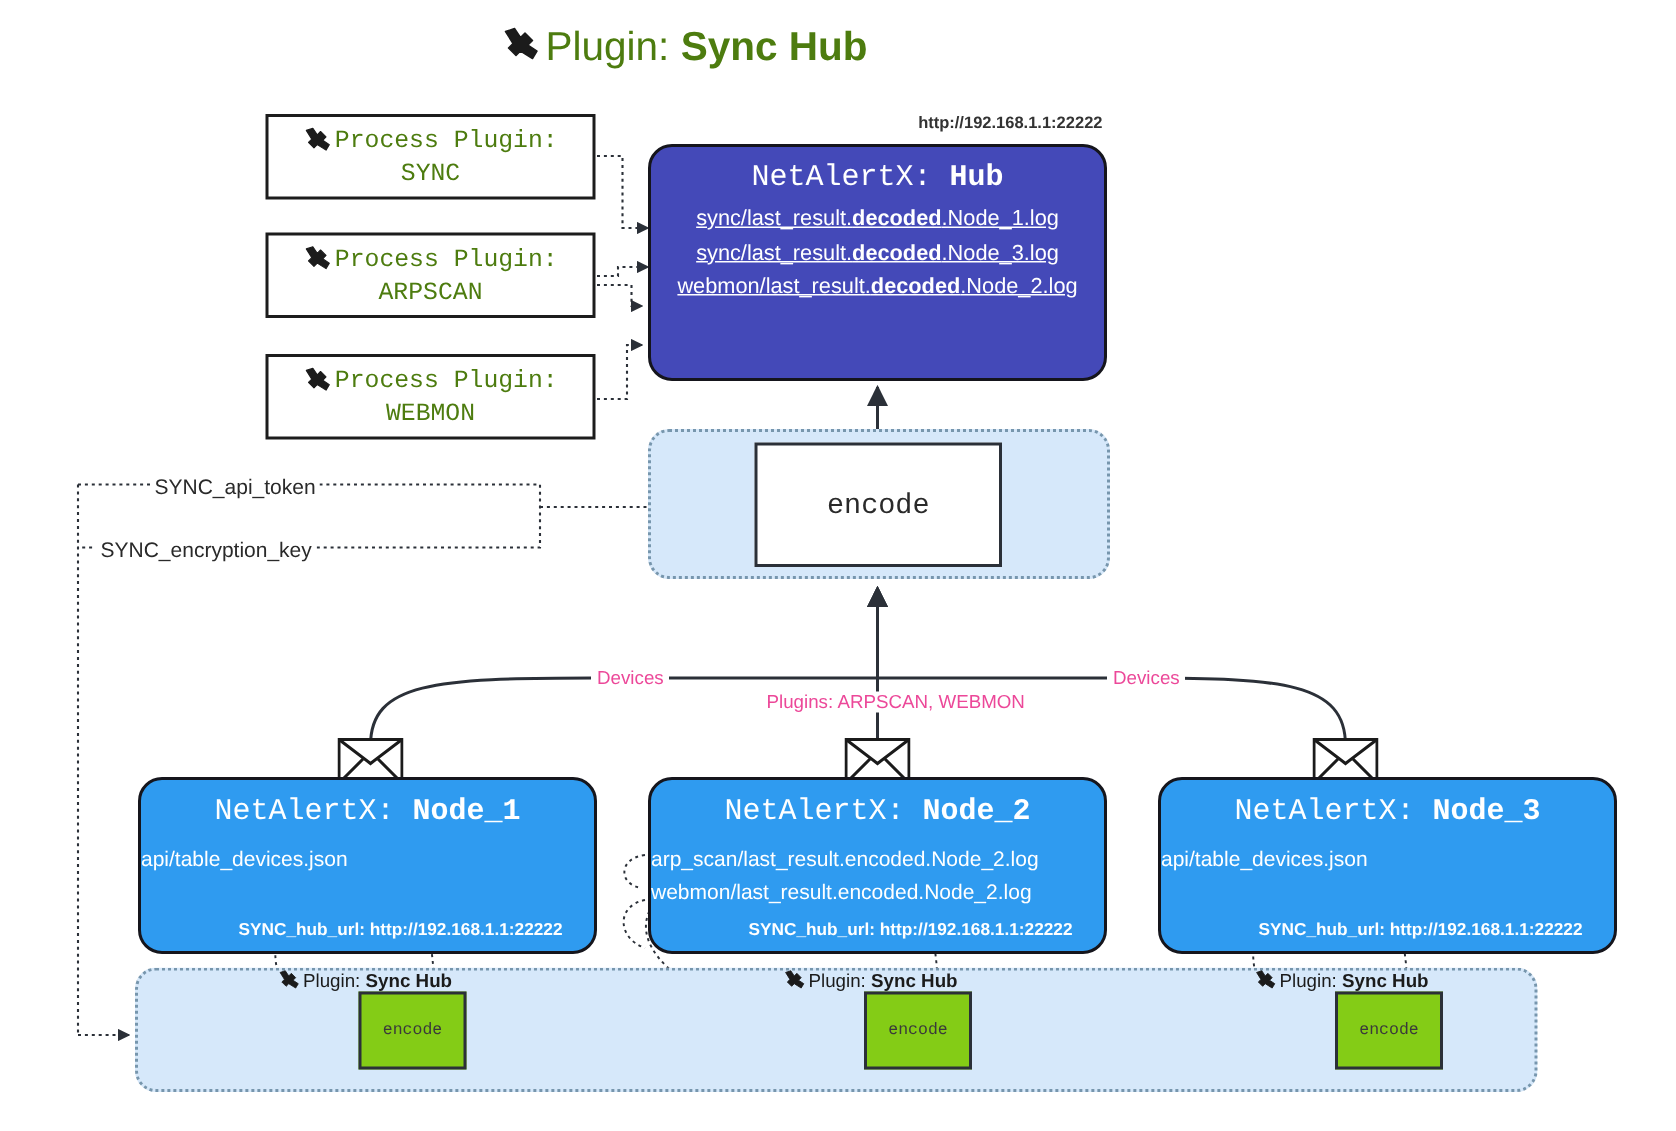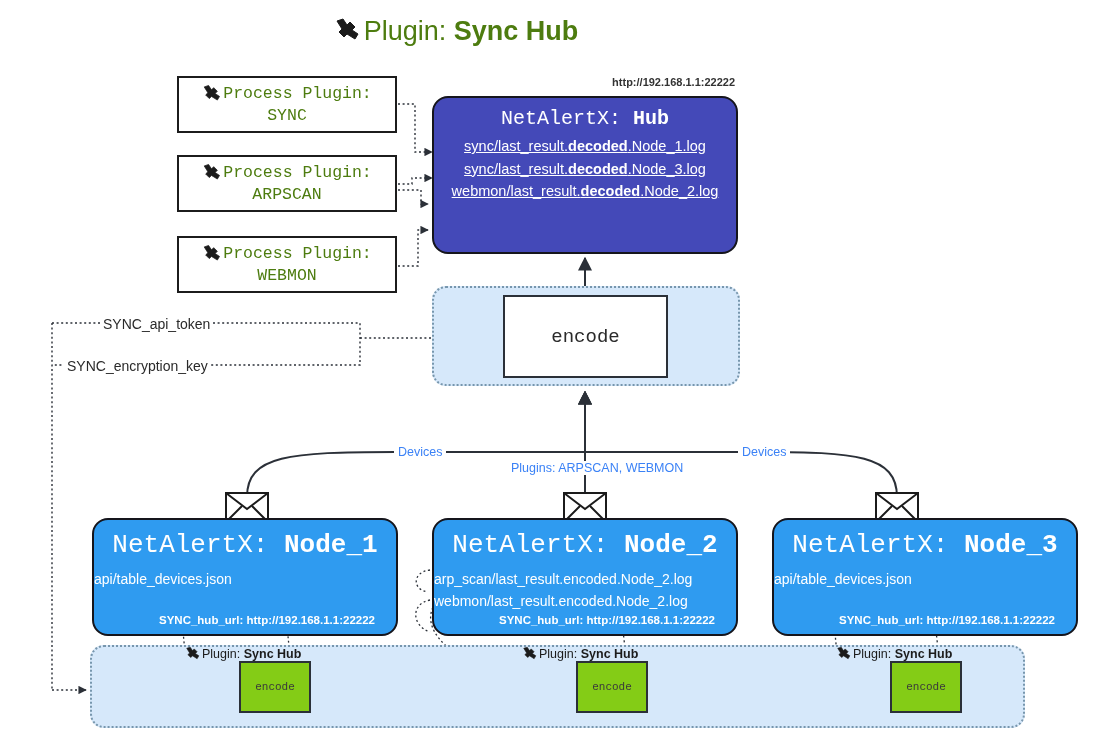"Devices" .elabel { color: #3b82f6 -> #ec4899 }
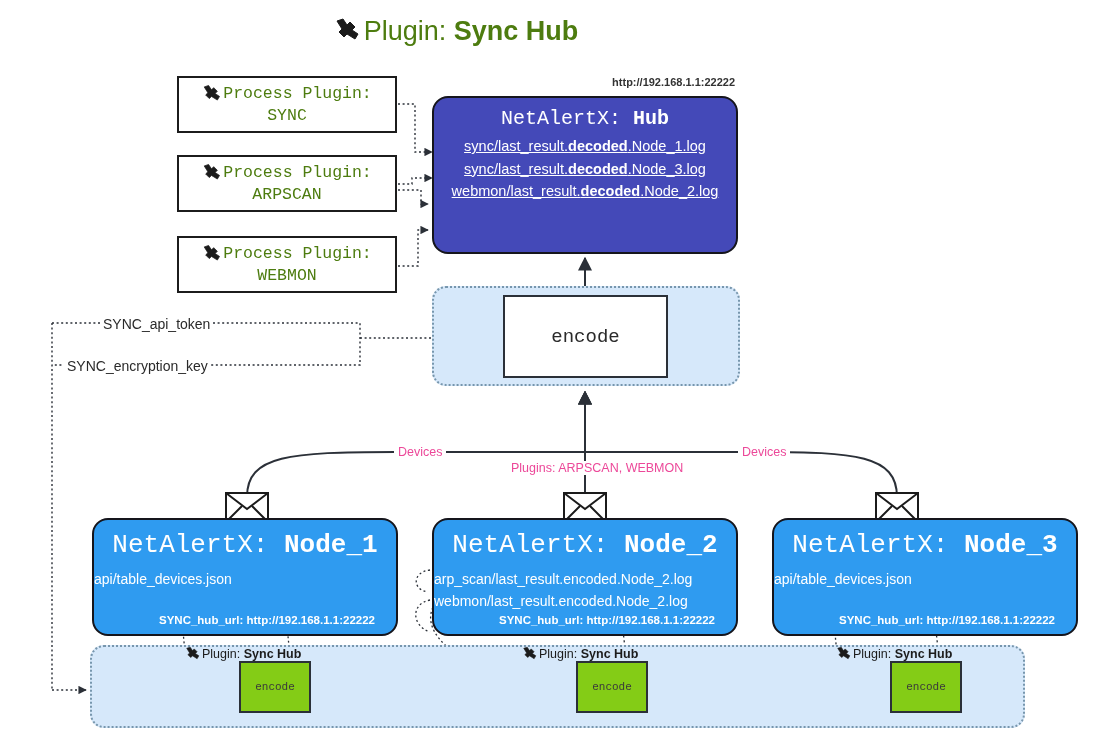"NetAlertX: Node_1" .node .n-title { font-size: 26px -> 20px }
